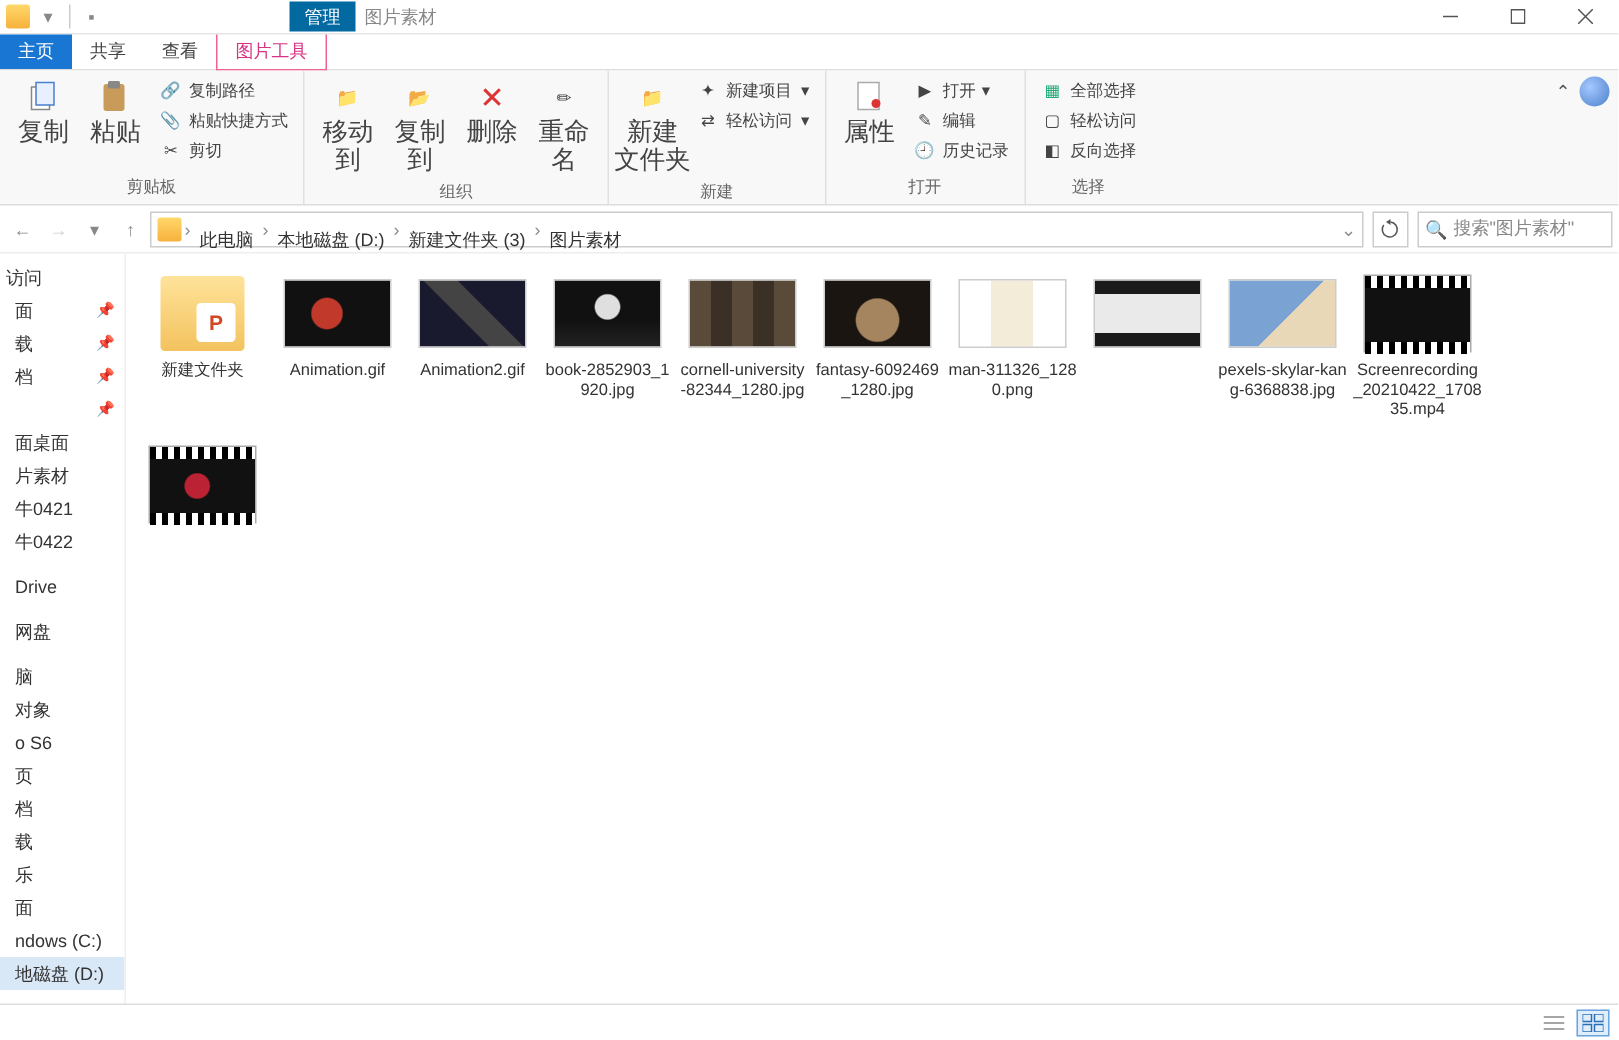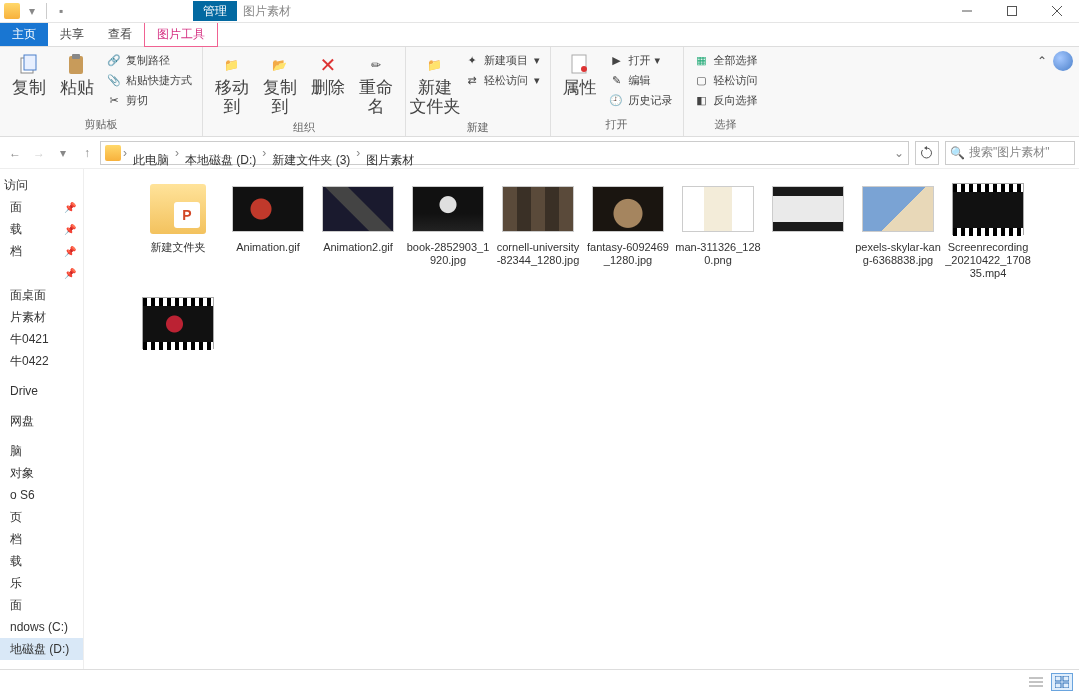"访问" .main { gap: 43px -> none }
